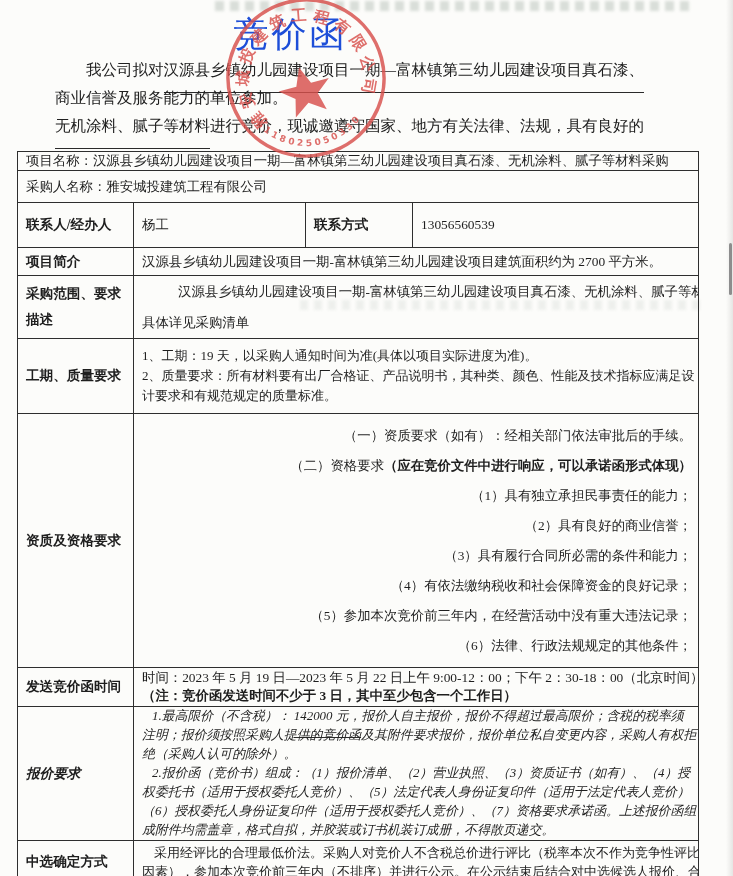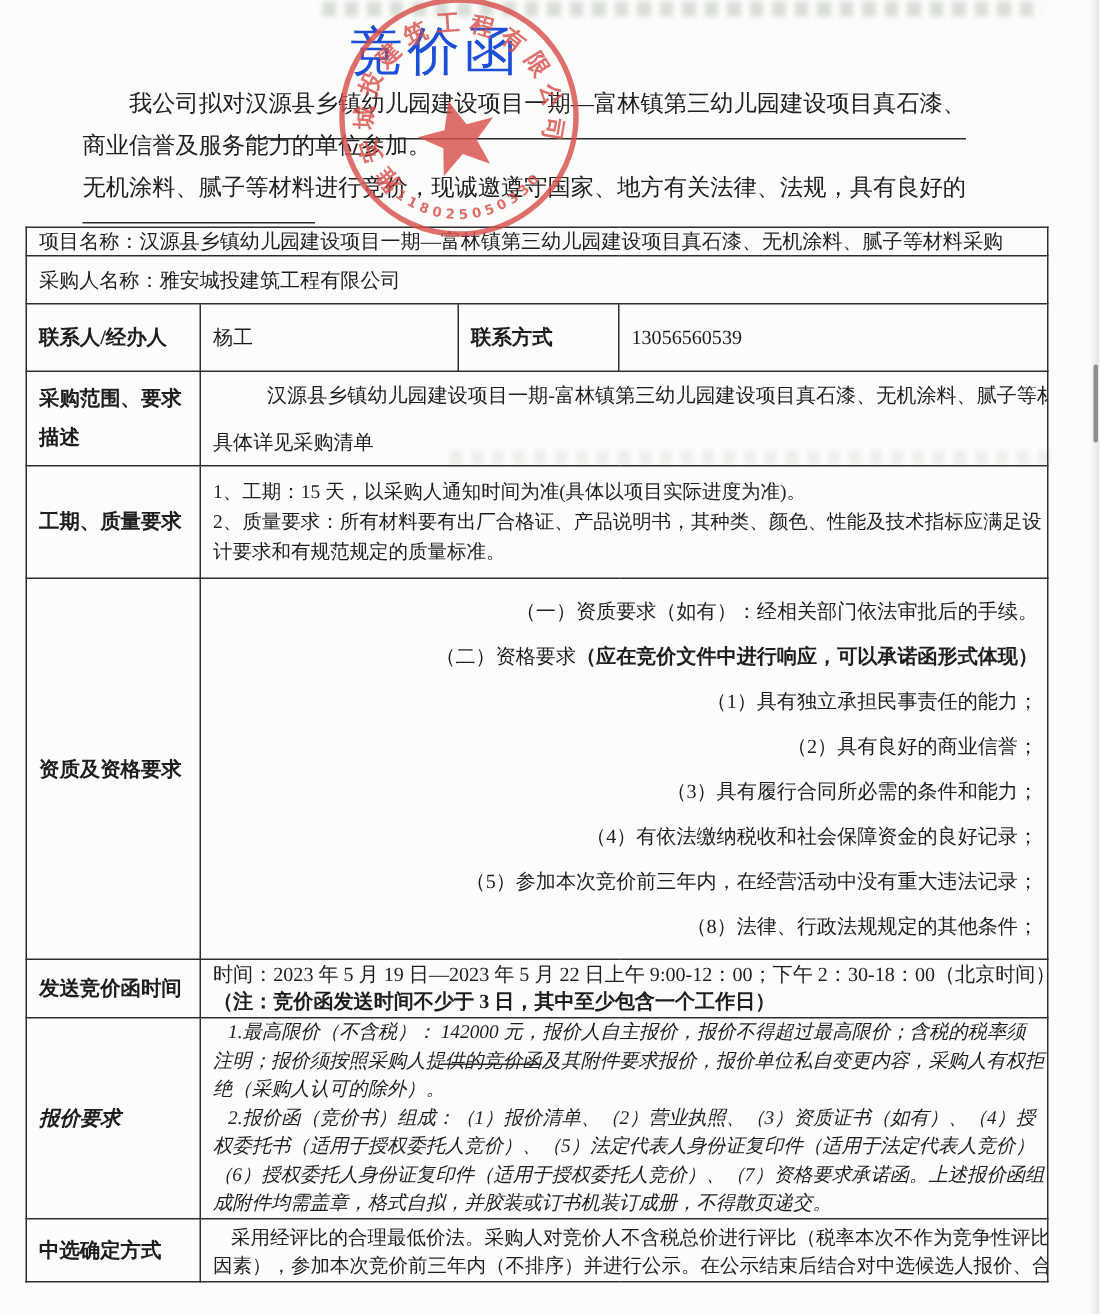"项目简介" tr.r4 { html: none -> <tr> <td>项目简介</td> <td> <div>汉源县乡镇幼儿园建设项目一期-富林镇第三幼儿园建设项目建筑面积约为 2700 平方米。</div> </td> </tr> }
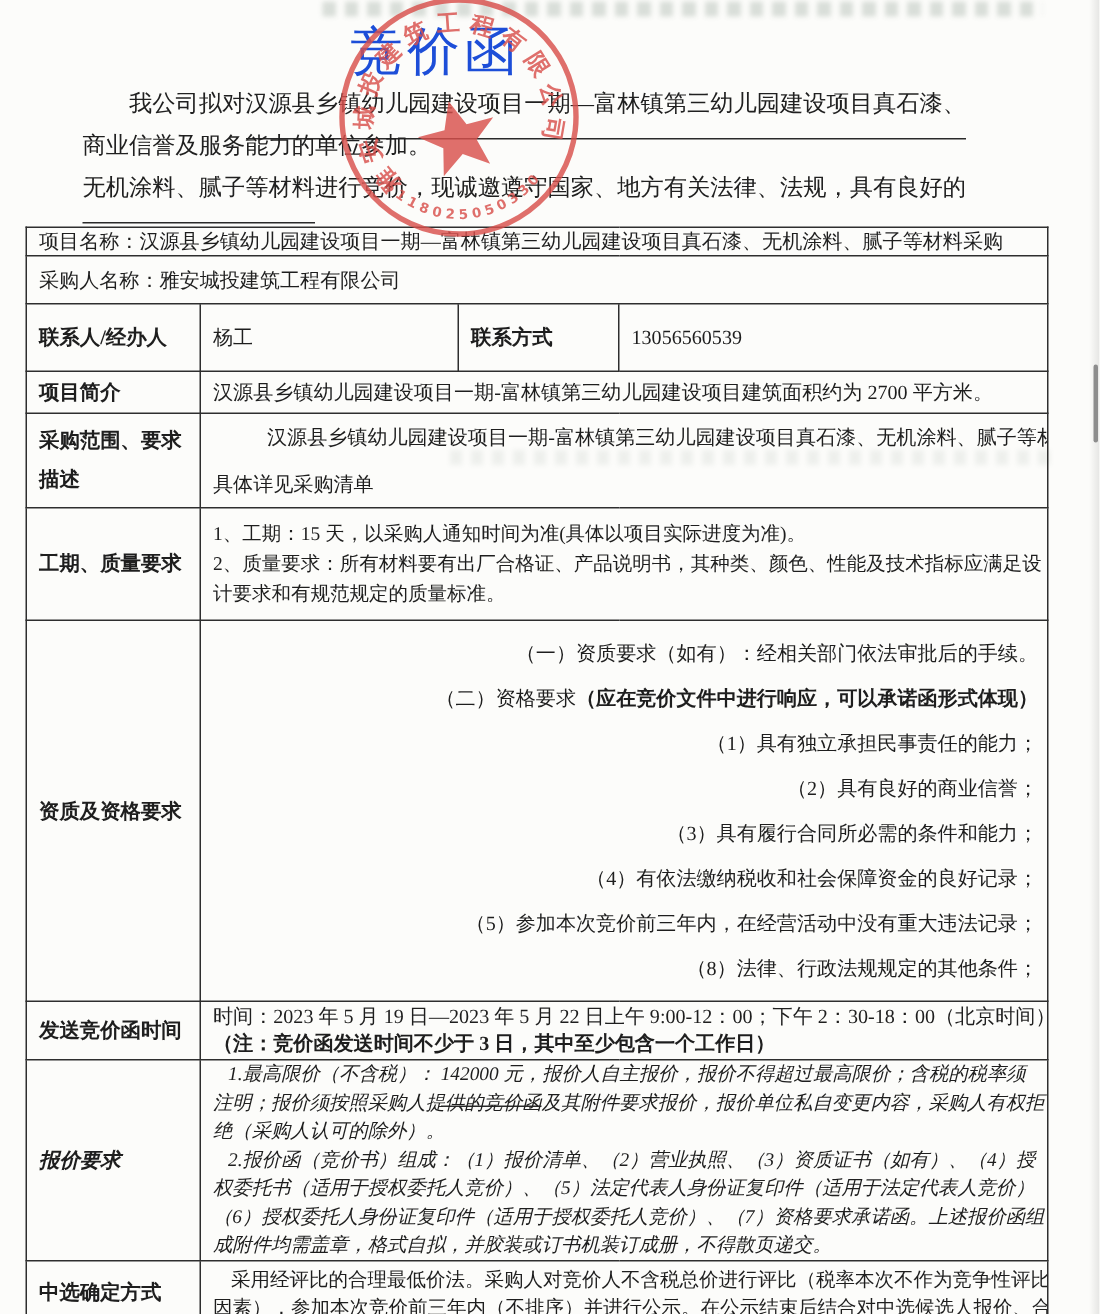"1、工期：15 天，以采购人通知时间为准(具体以项目实际进度为准)。" div.ln { text: 15 -> 19 }
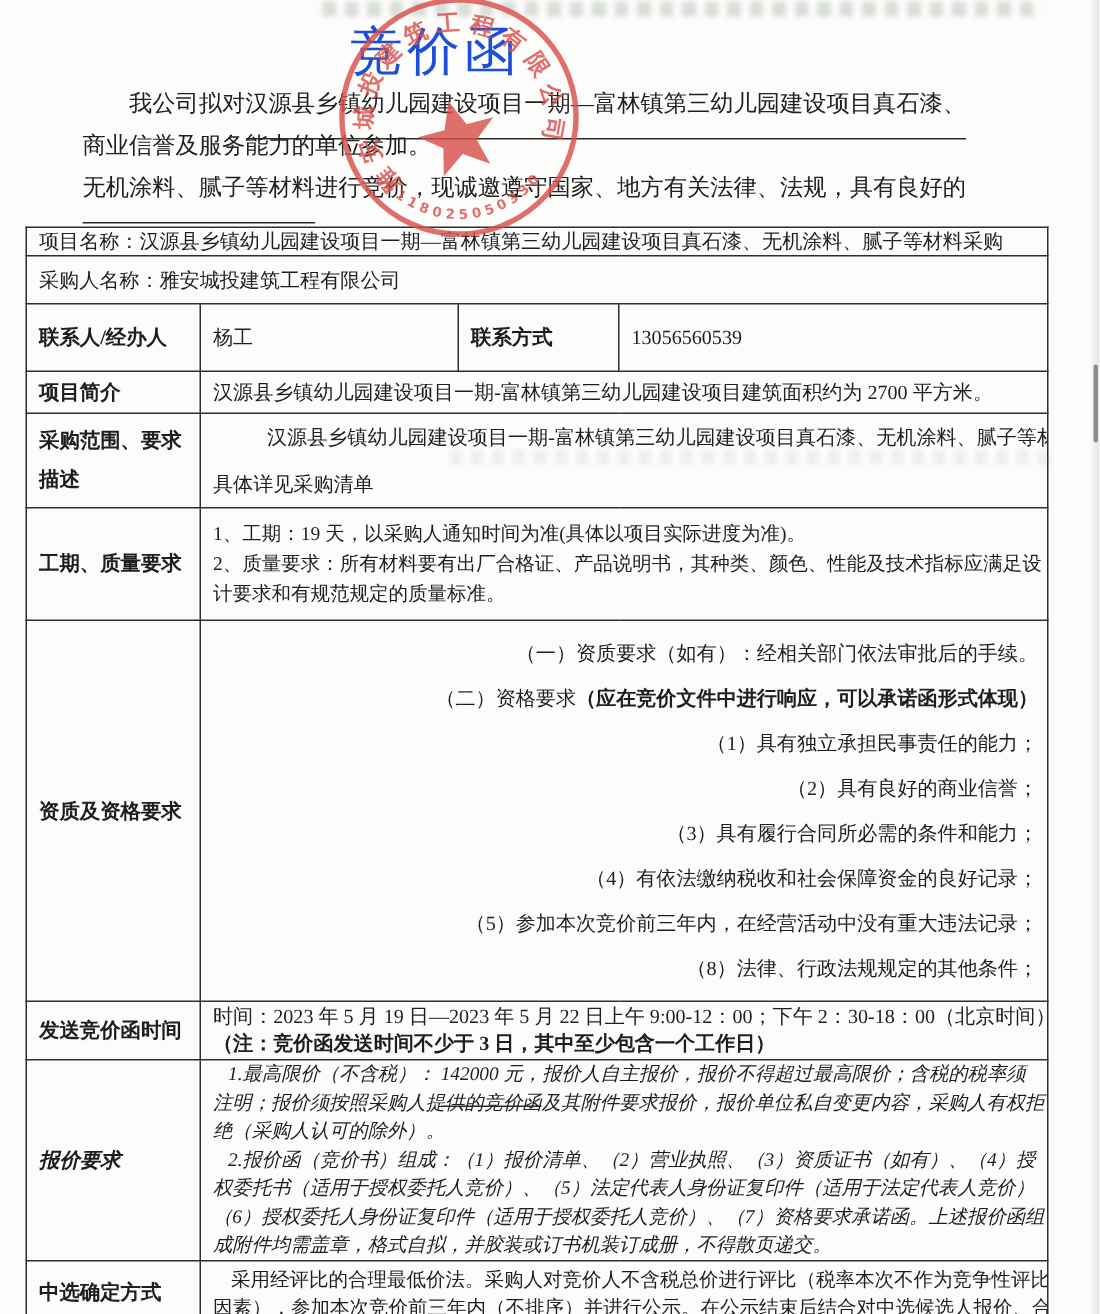"（8）法律、行政法规规定的其他条件；" div.ln { text: 8 -> 6 }
